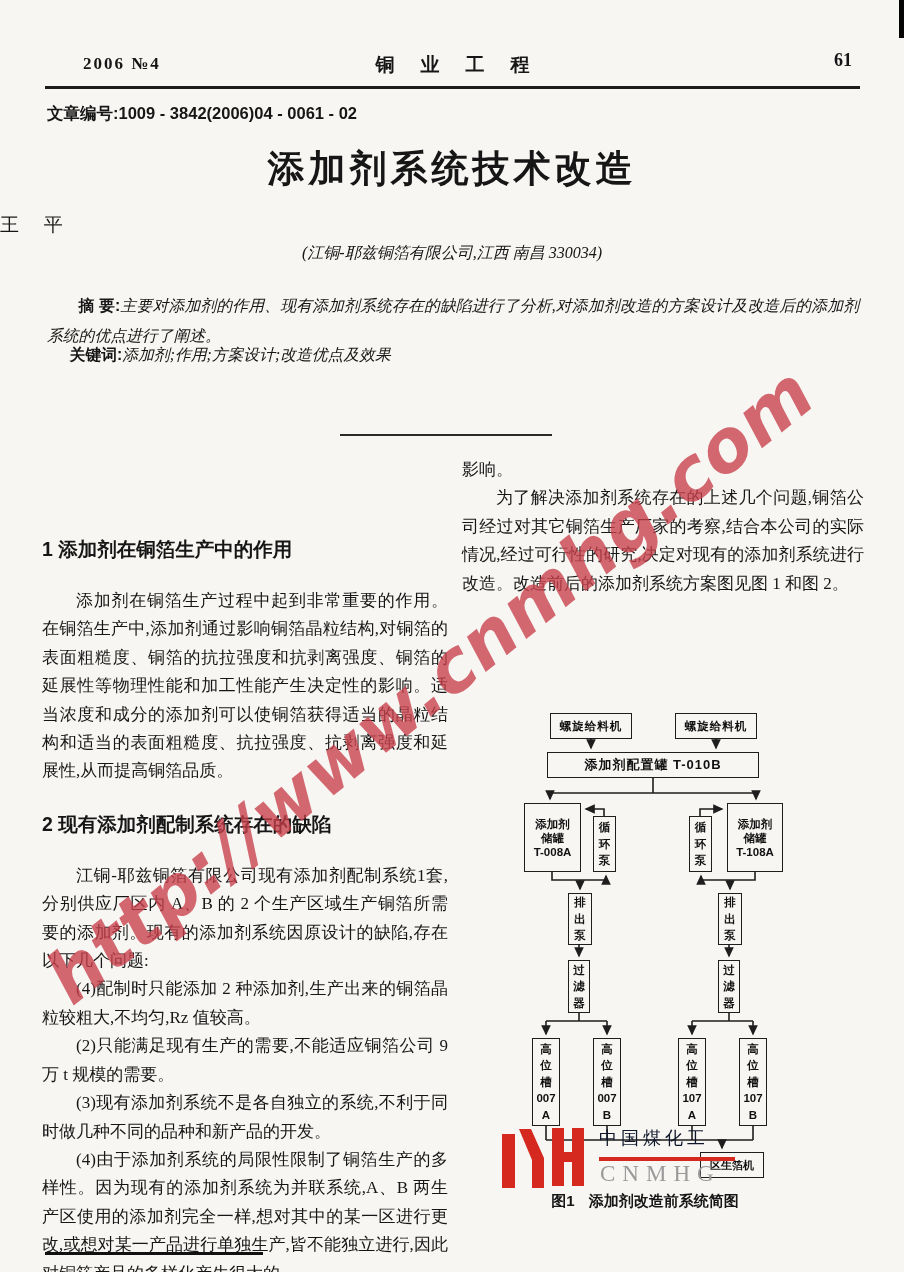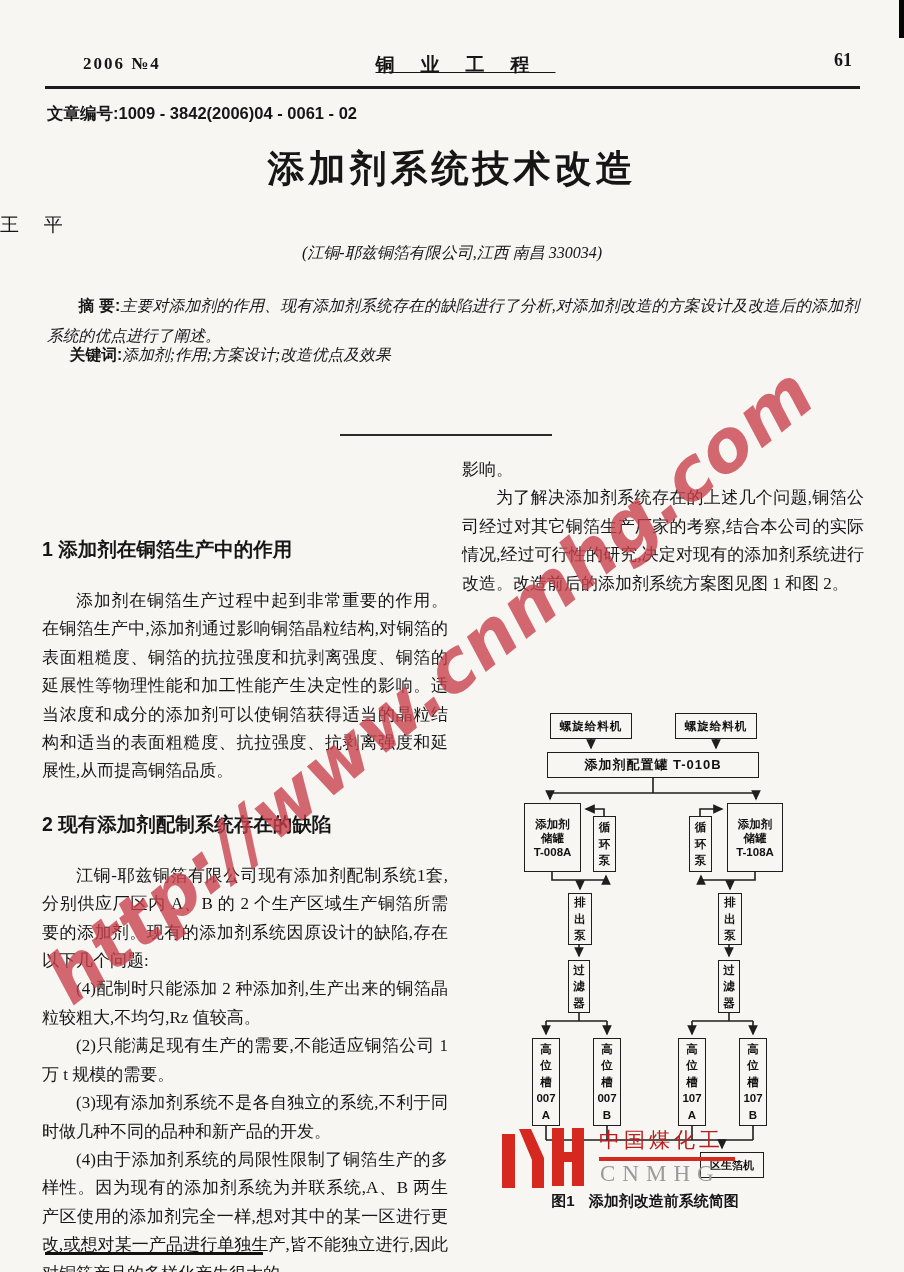"铜业工程" .jname { text-decoration: underline -> none }
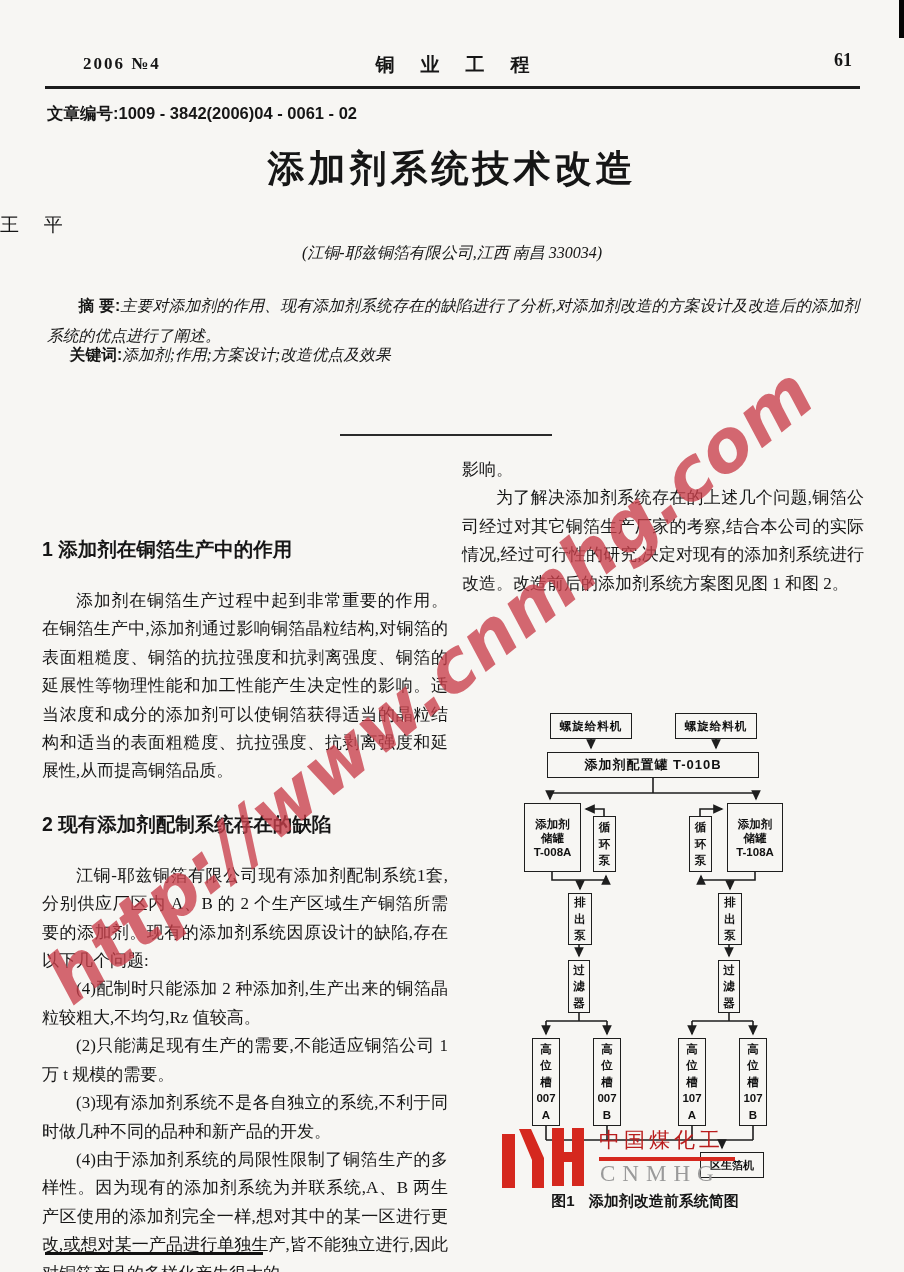"(2)只能满足现有生产的需要,不能适应铜箔公司 1 万 t 规模的需要。" p { text: 1 -> 9 }
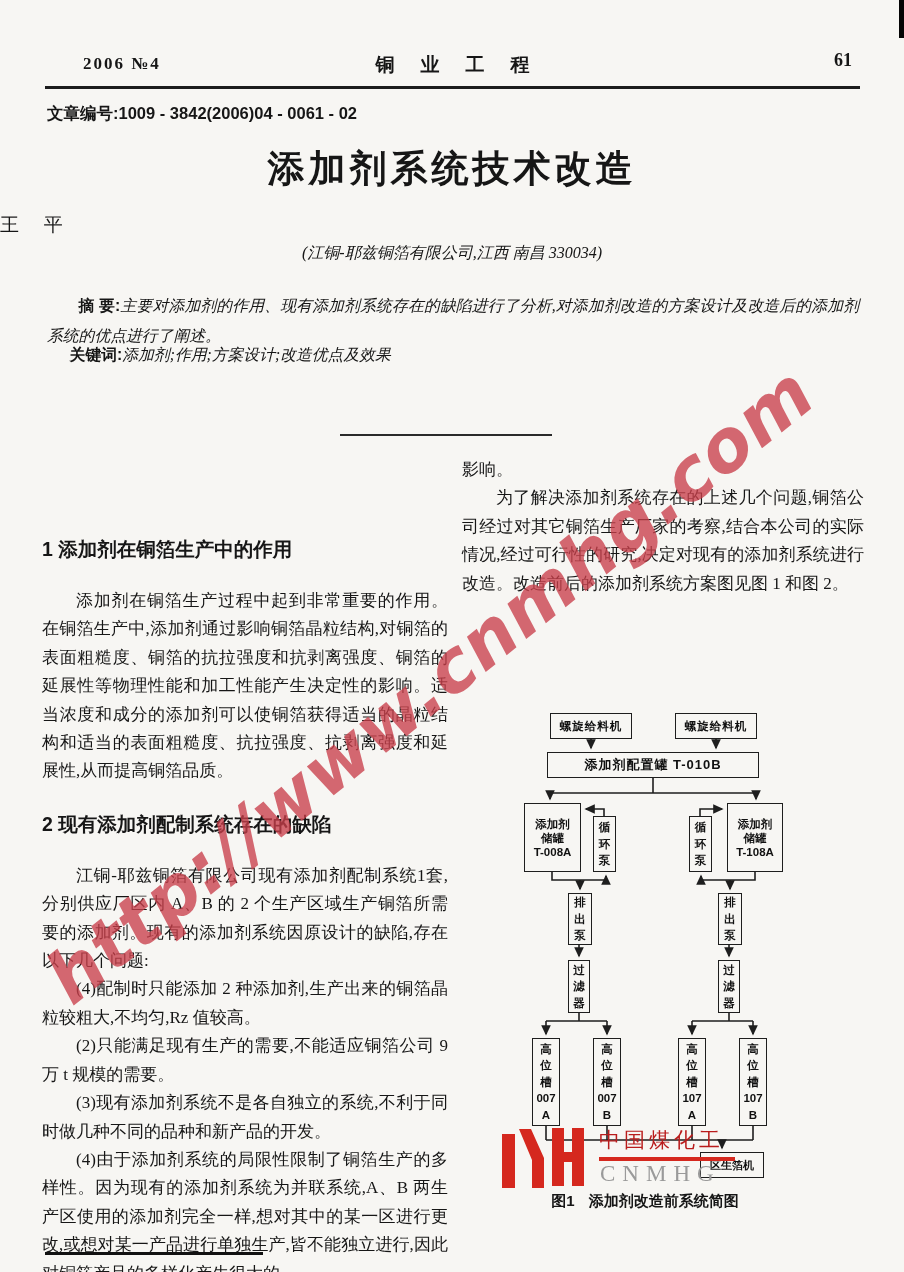"中国煤化工" .logo .cn { color: #b91c1c -> #0f172a; font-size: 21px -> 18px }
